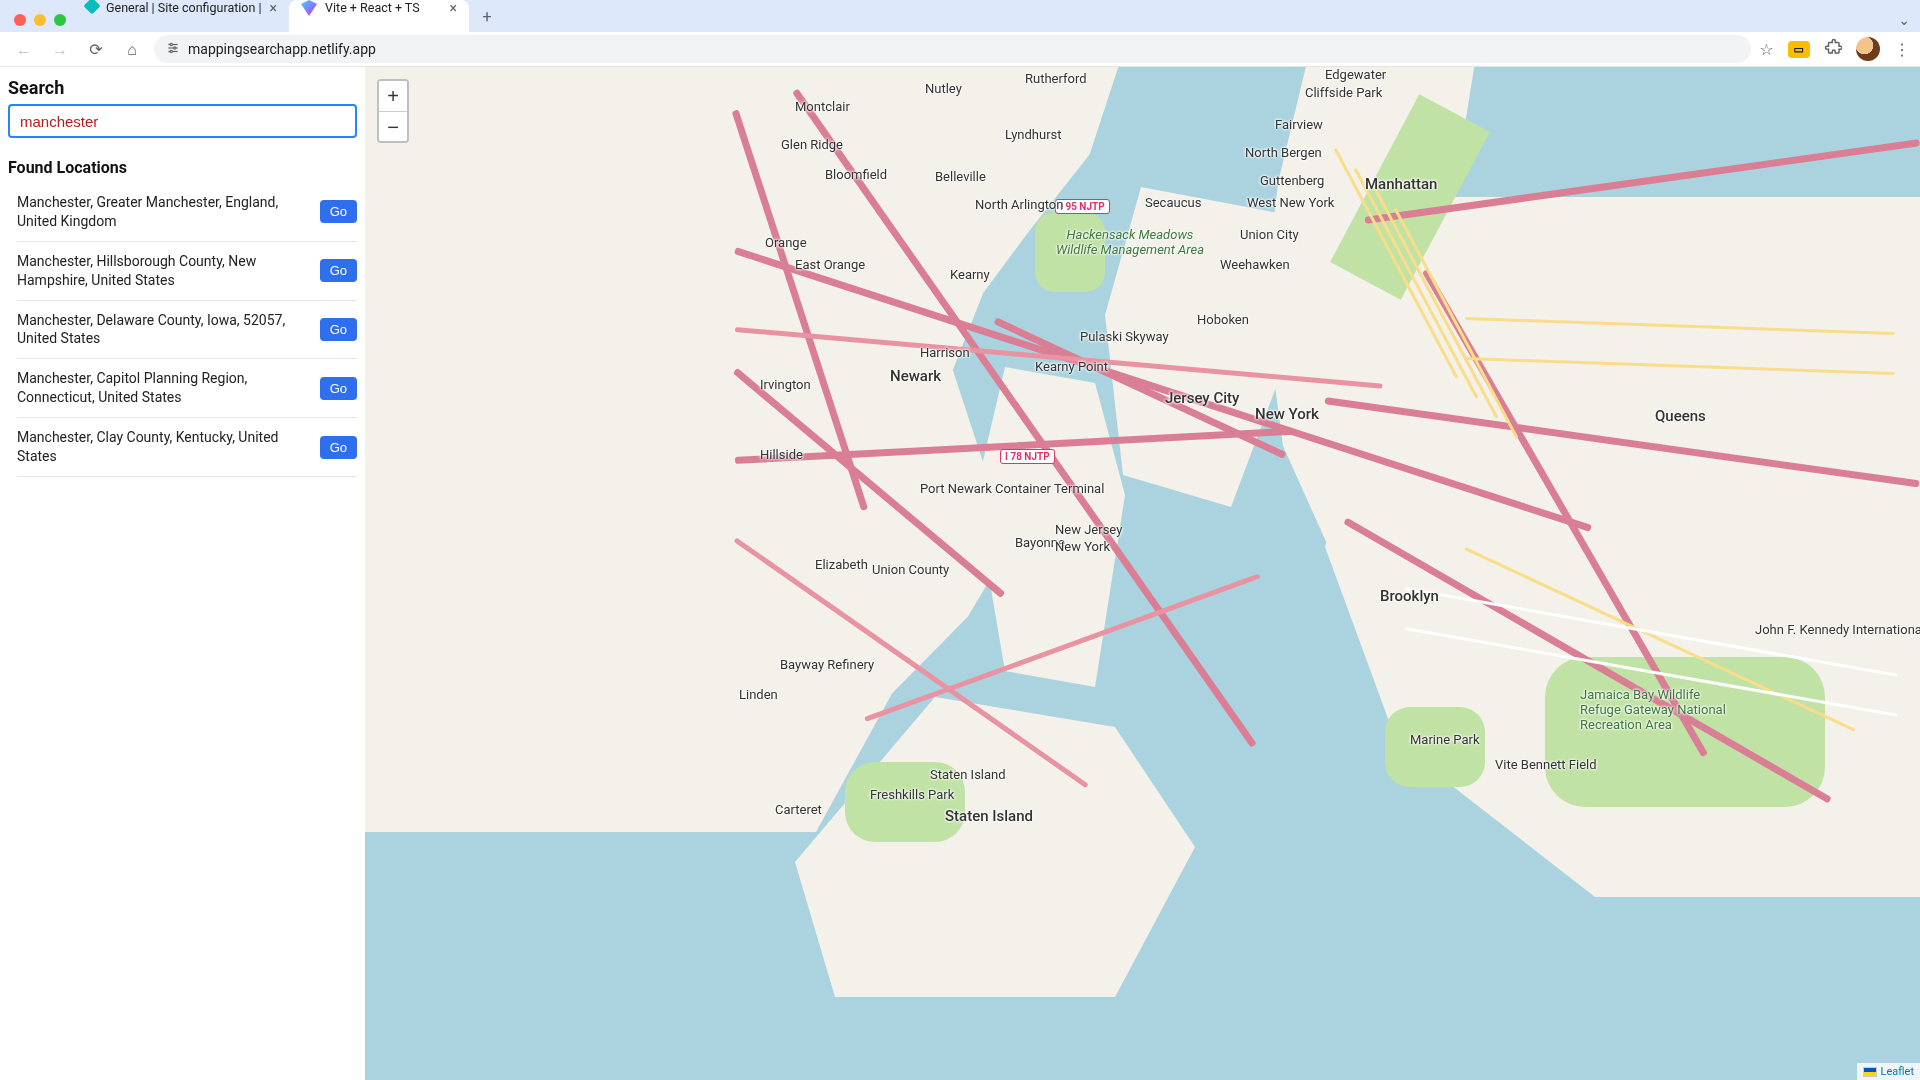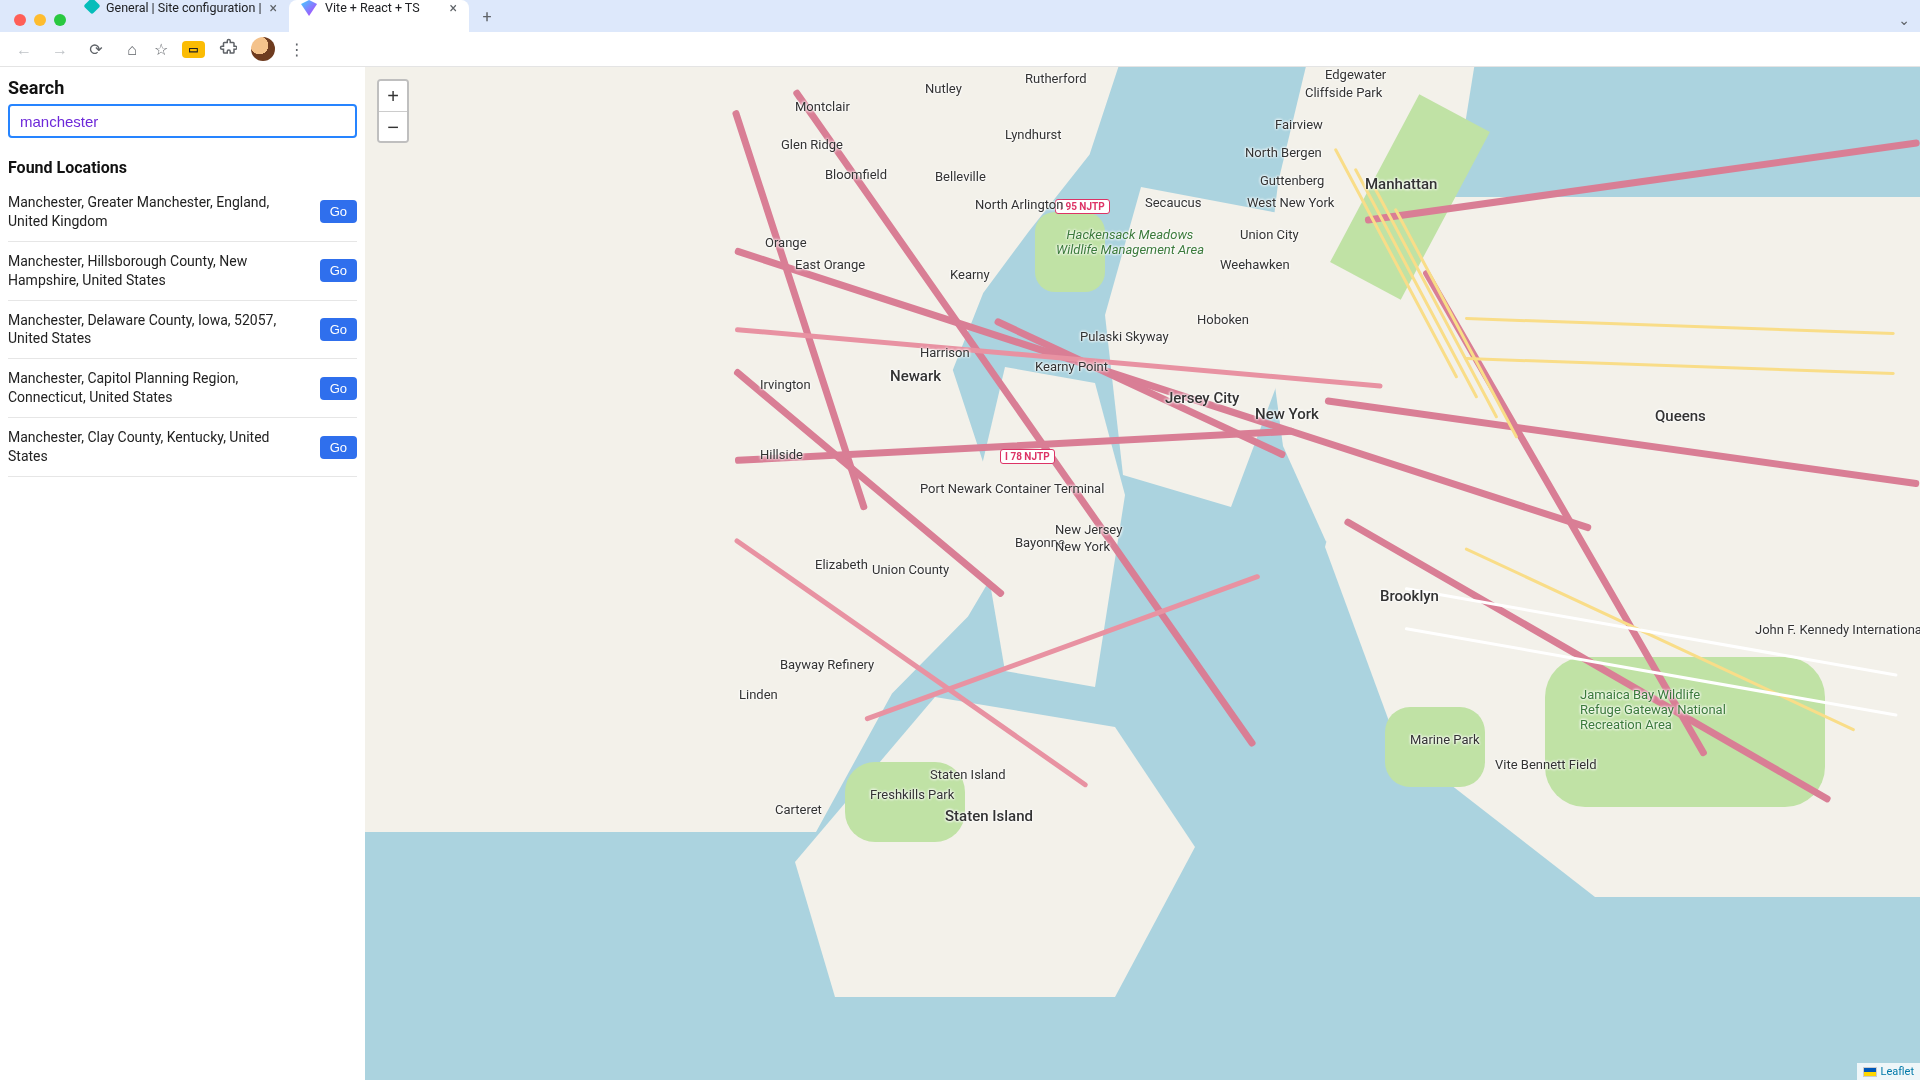"mappingsearchapp.netlify.app" div.urlbar { html: none -> <div> <span> <svg> <line></line> <line></line> <line></line> <circle></circle> <circle></circle> <circle></circle> </svg> </span> <span>mappingsearchapp.netlify.app</span> </div> }
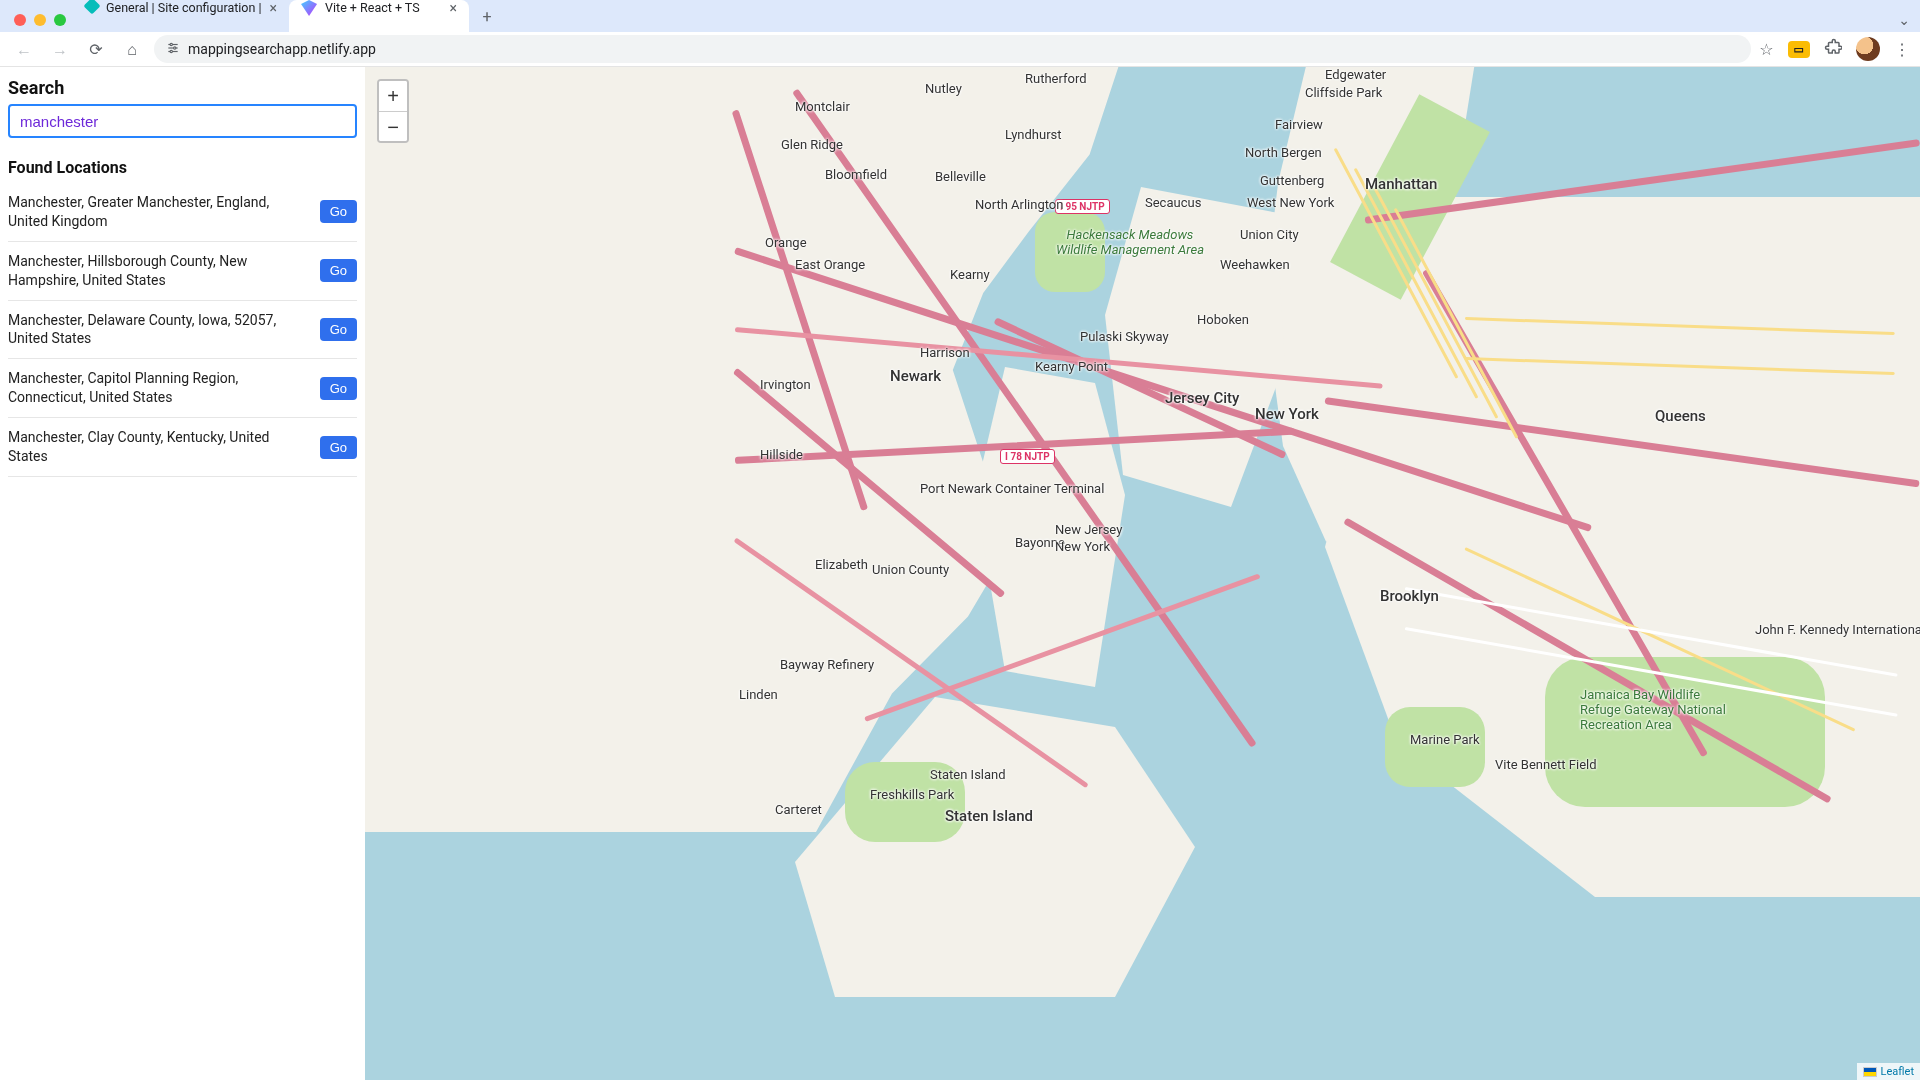"manchester" .searchbox { color: #6d28d9 -> #b91c1c }
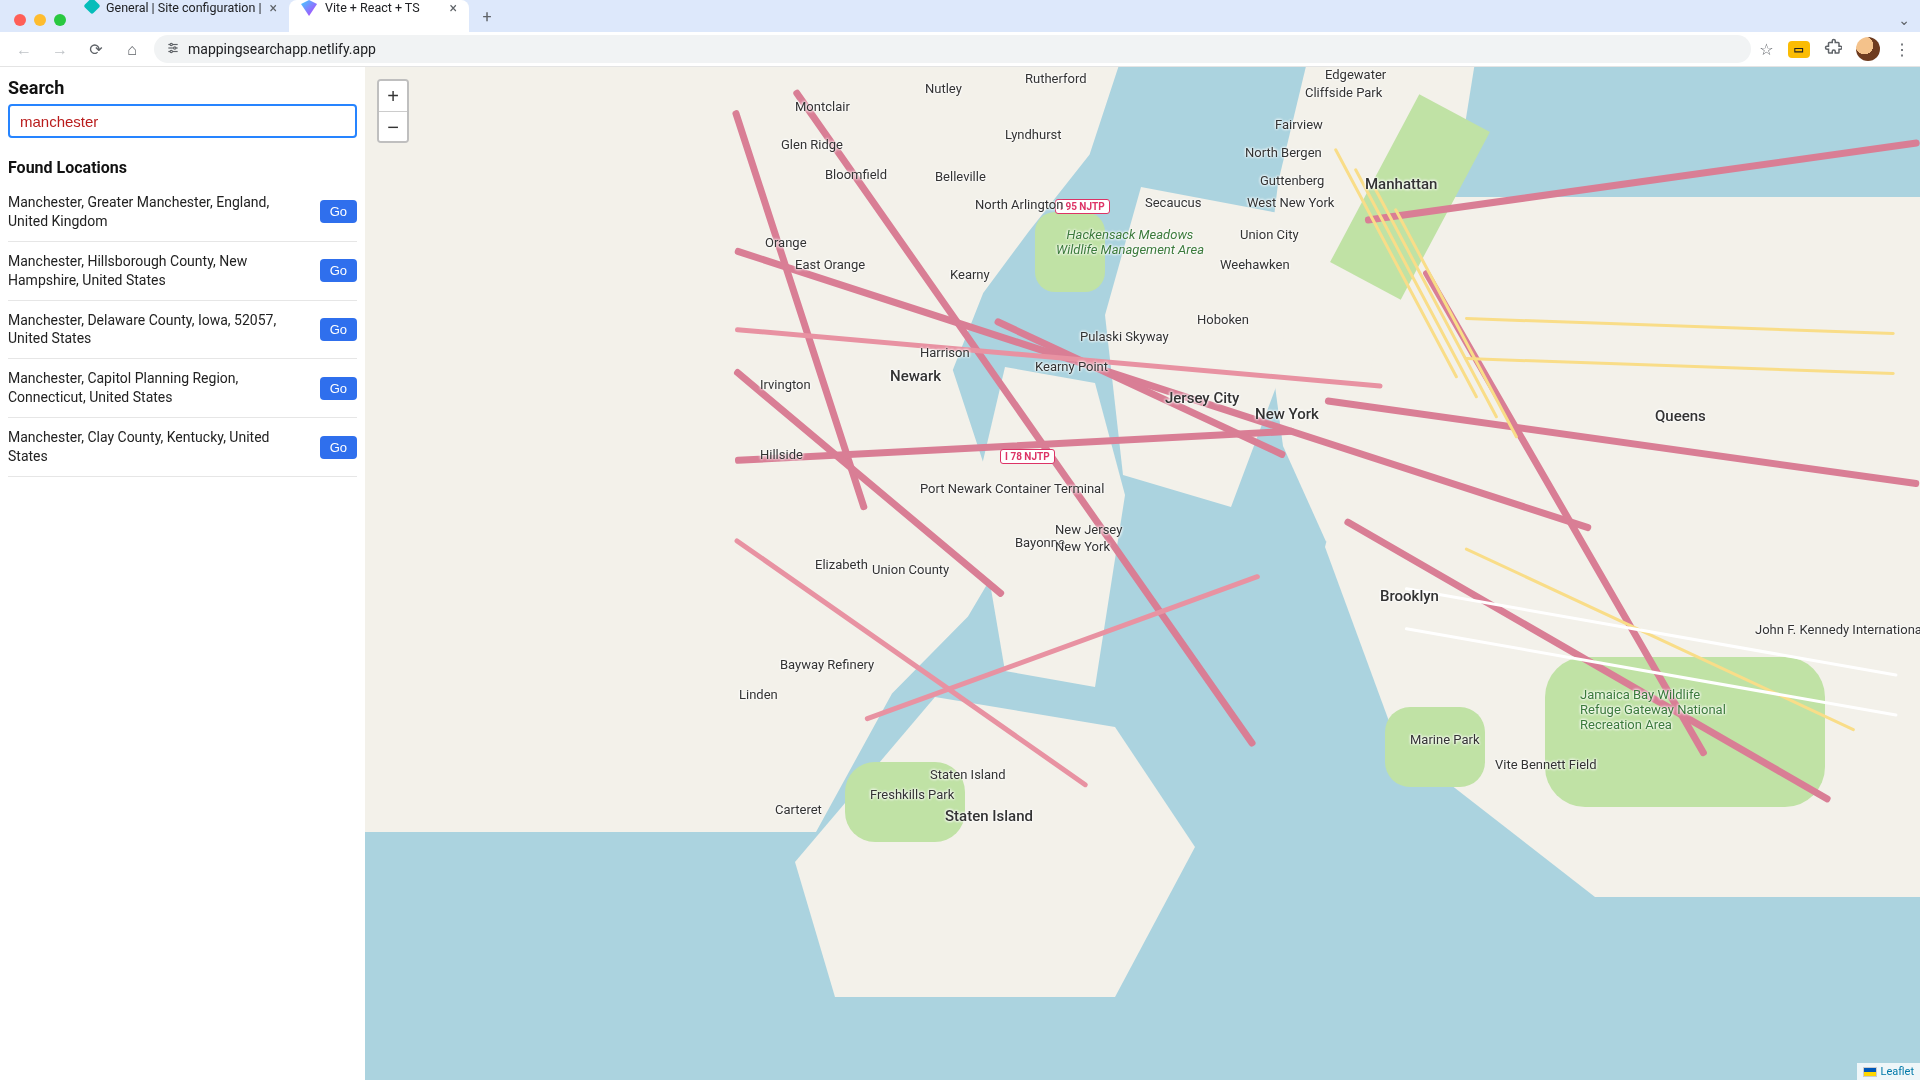"Manchester, Greater Manchester, England," .results { margin-left: none -> 9px }
